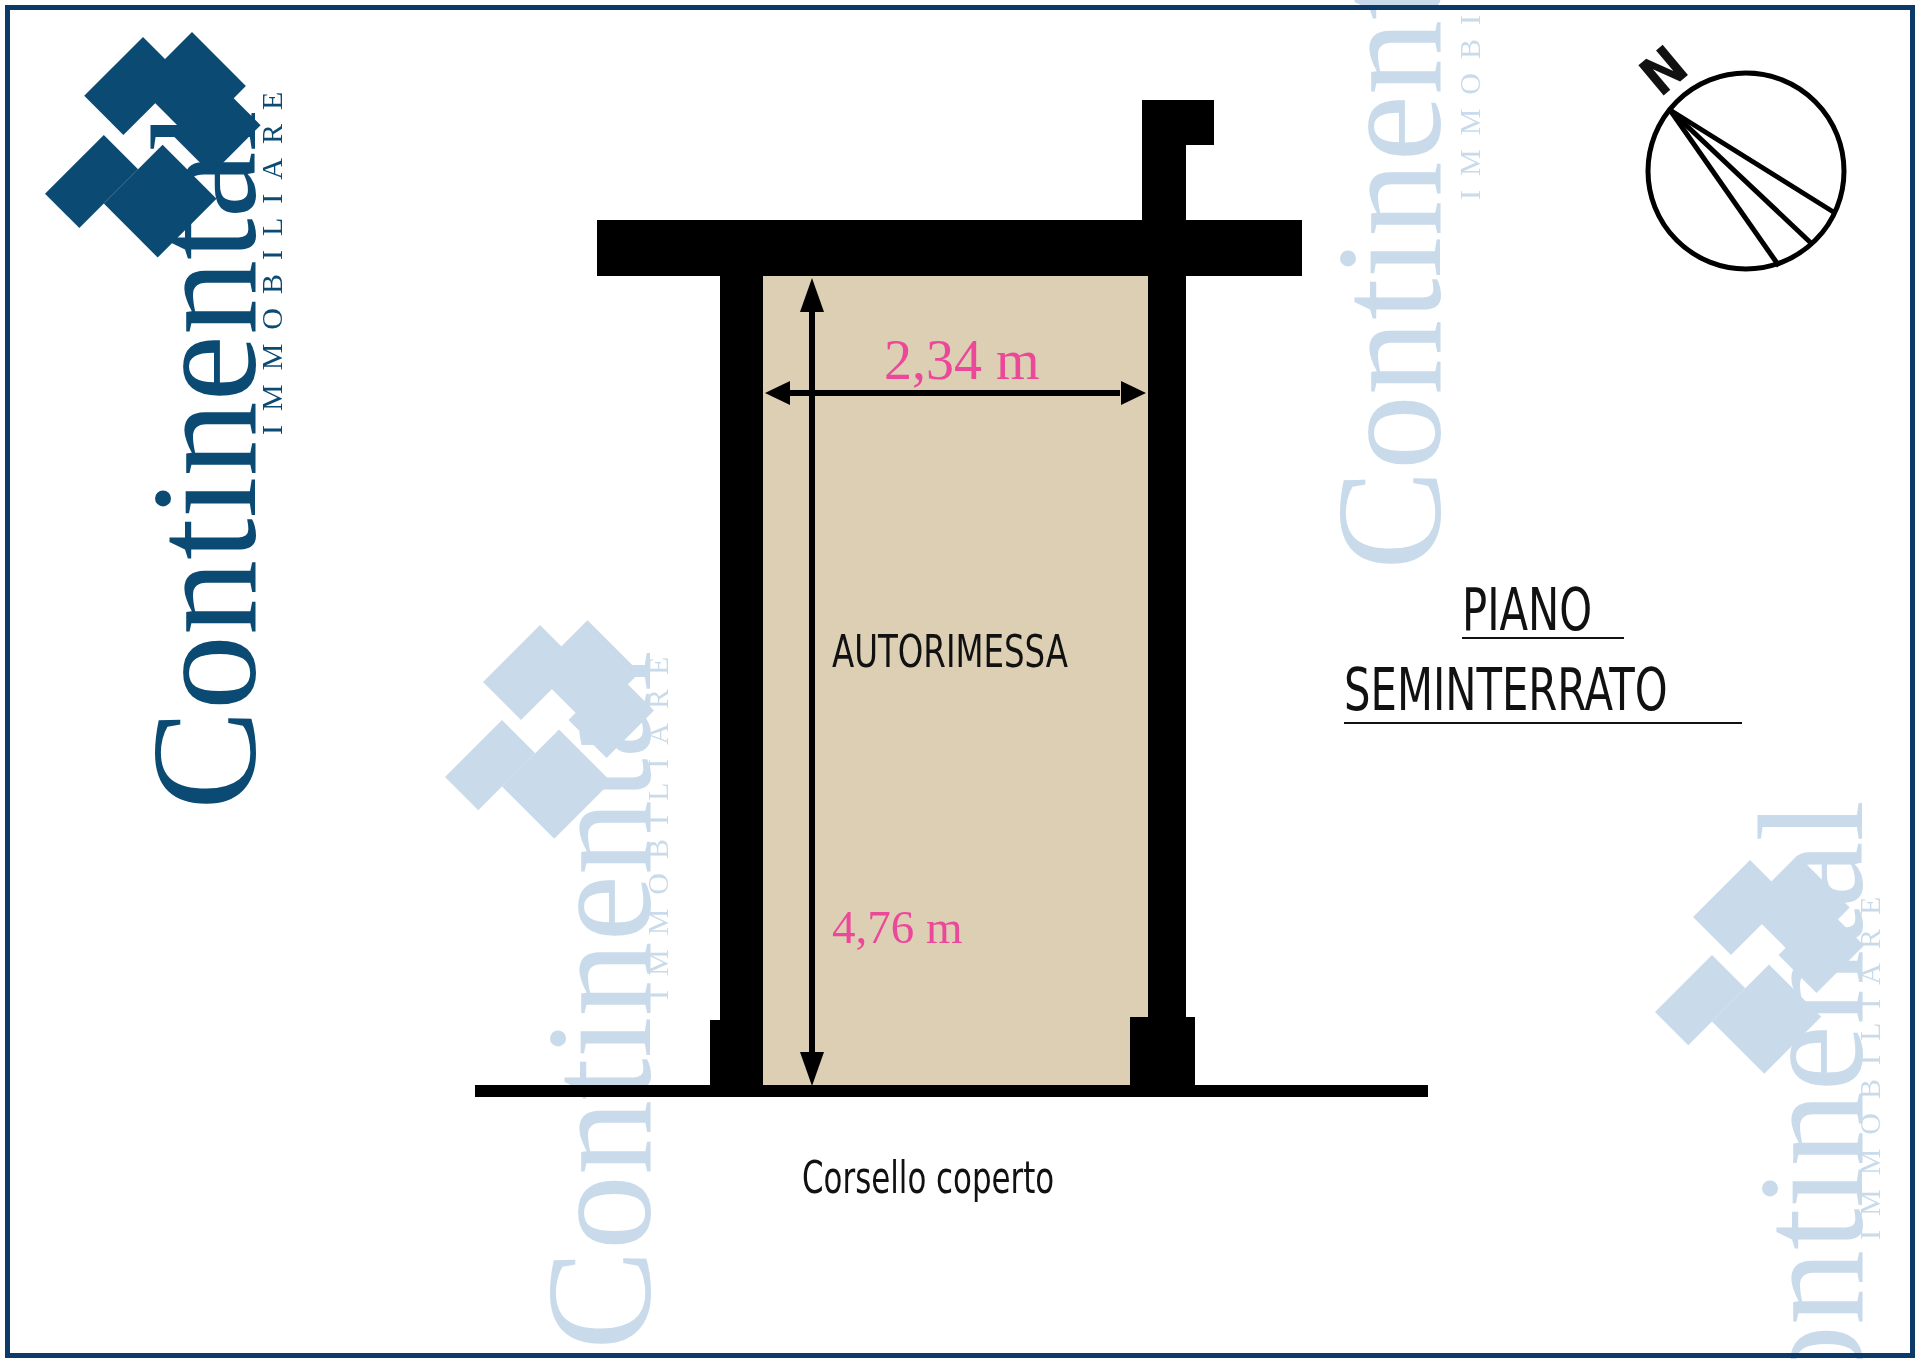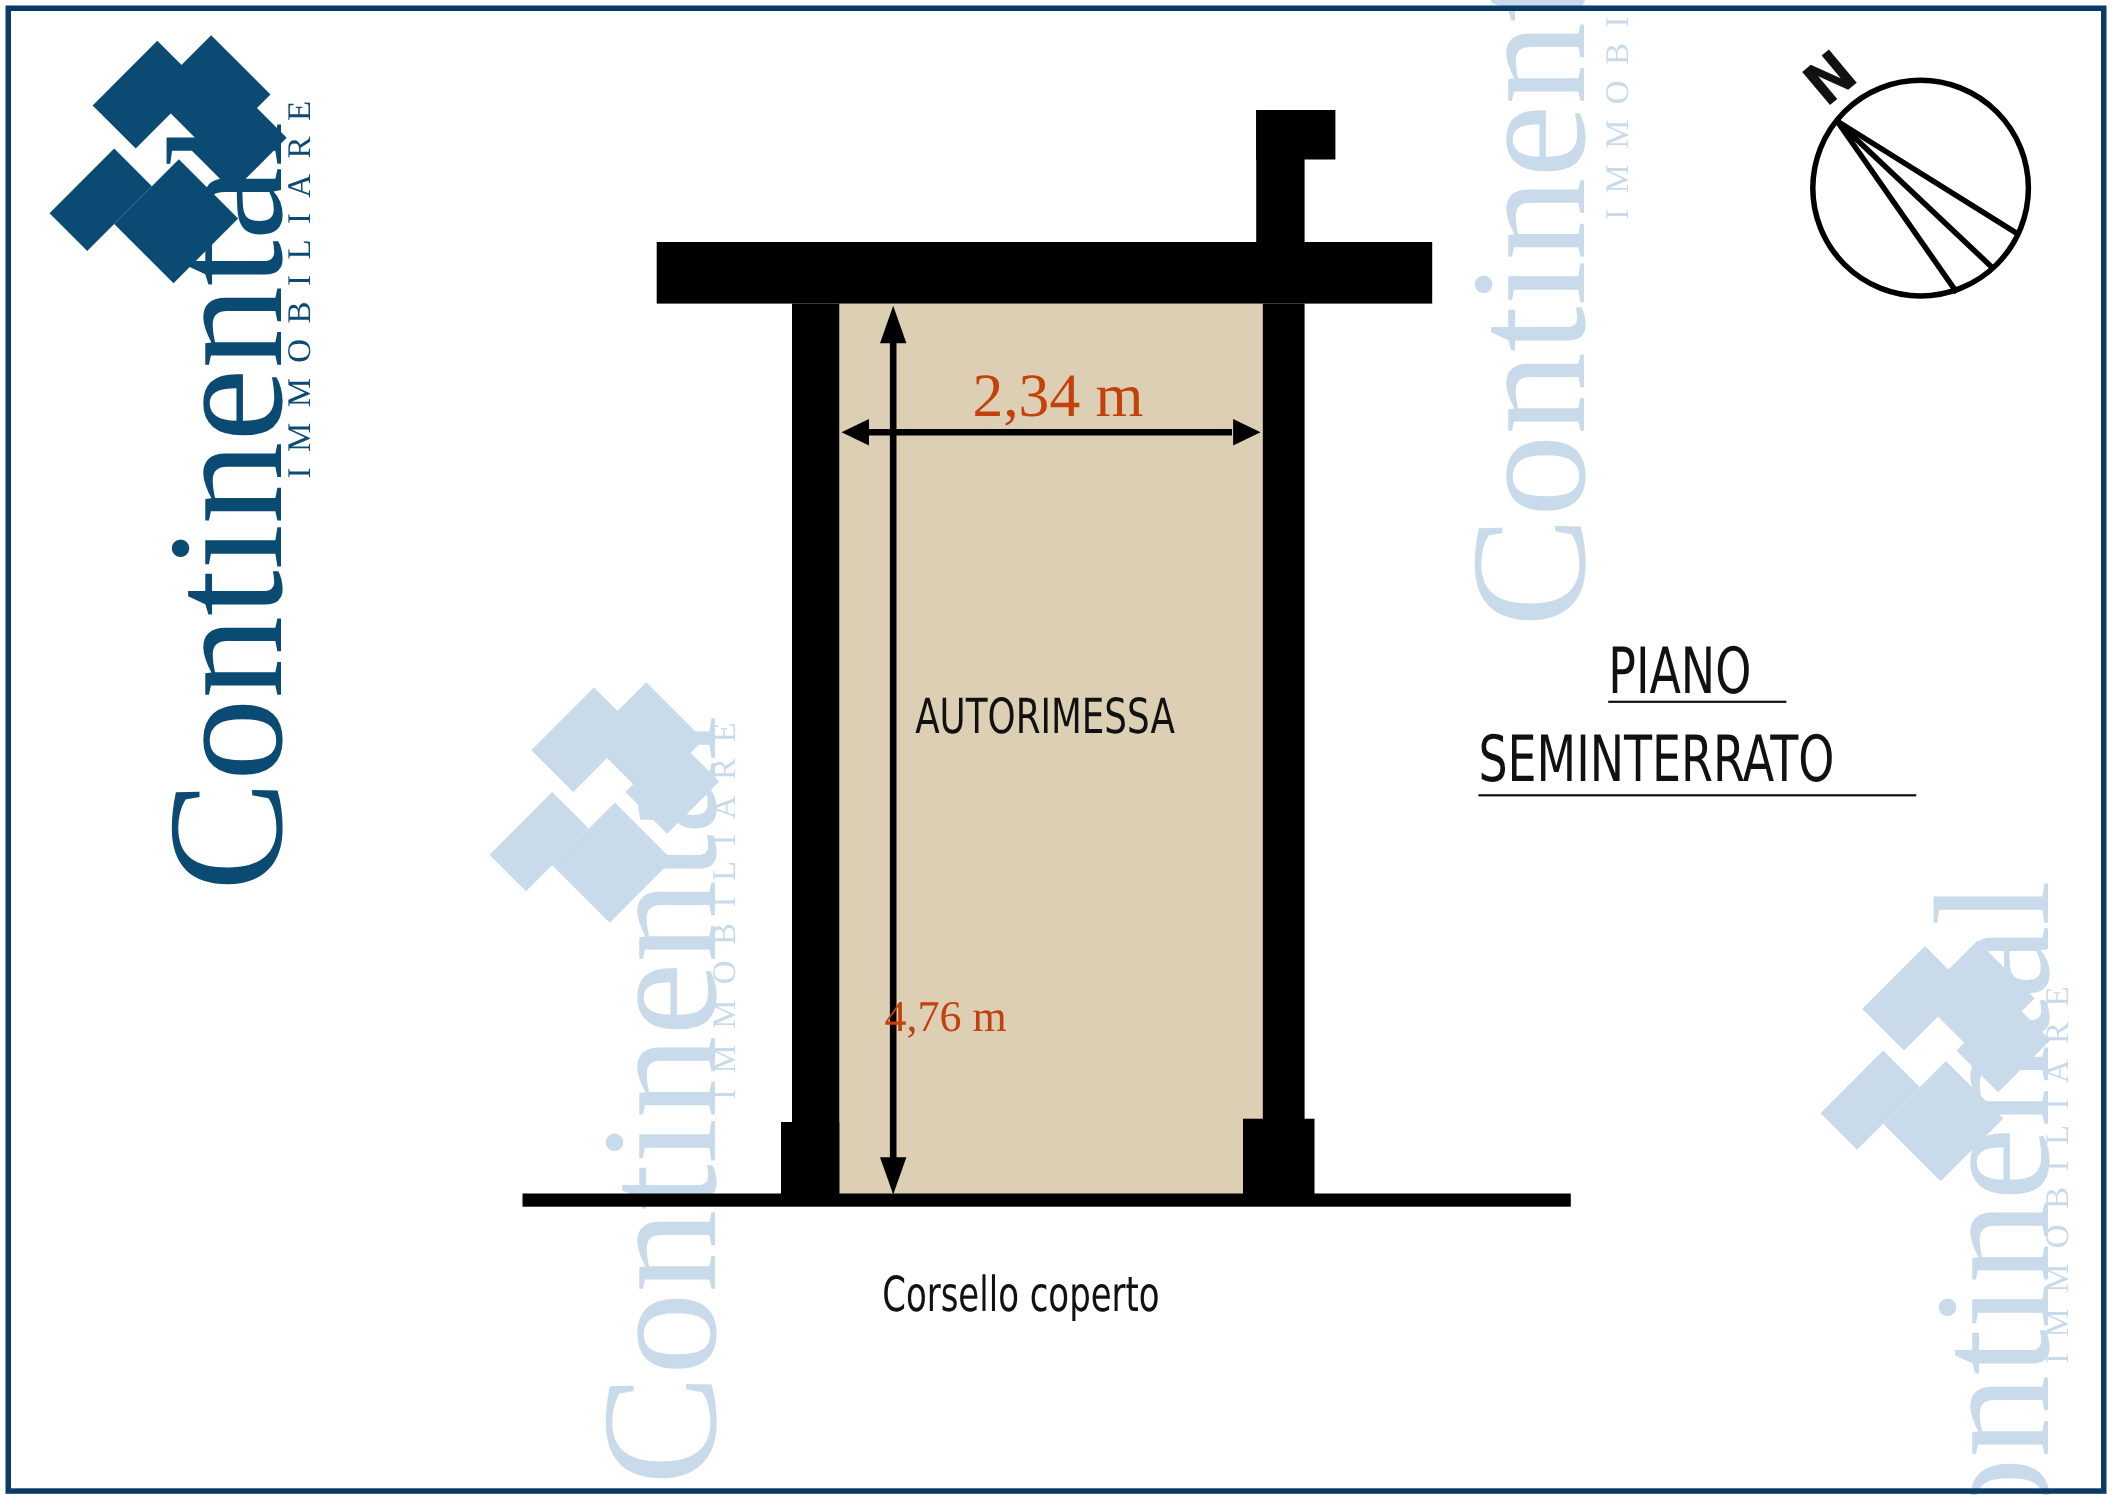"2,34 m" .serif-label { color: #c2410c -> #ec4899 }
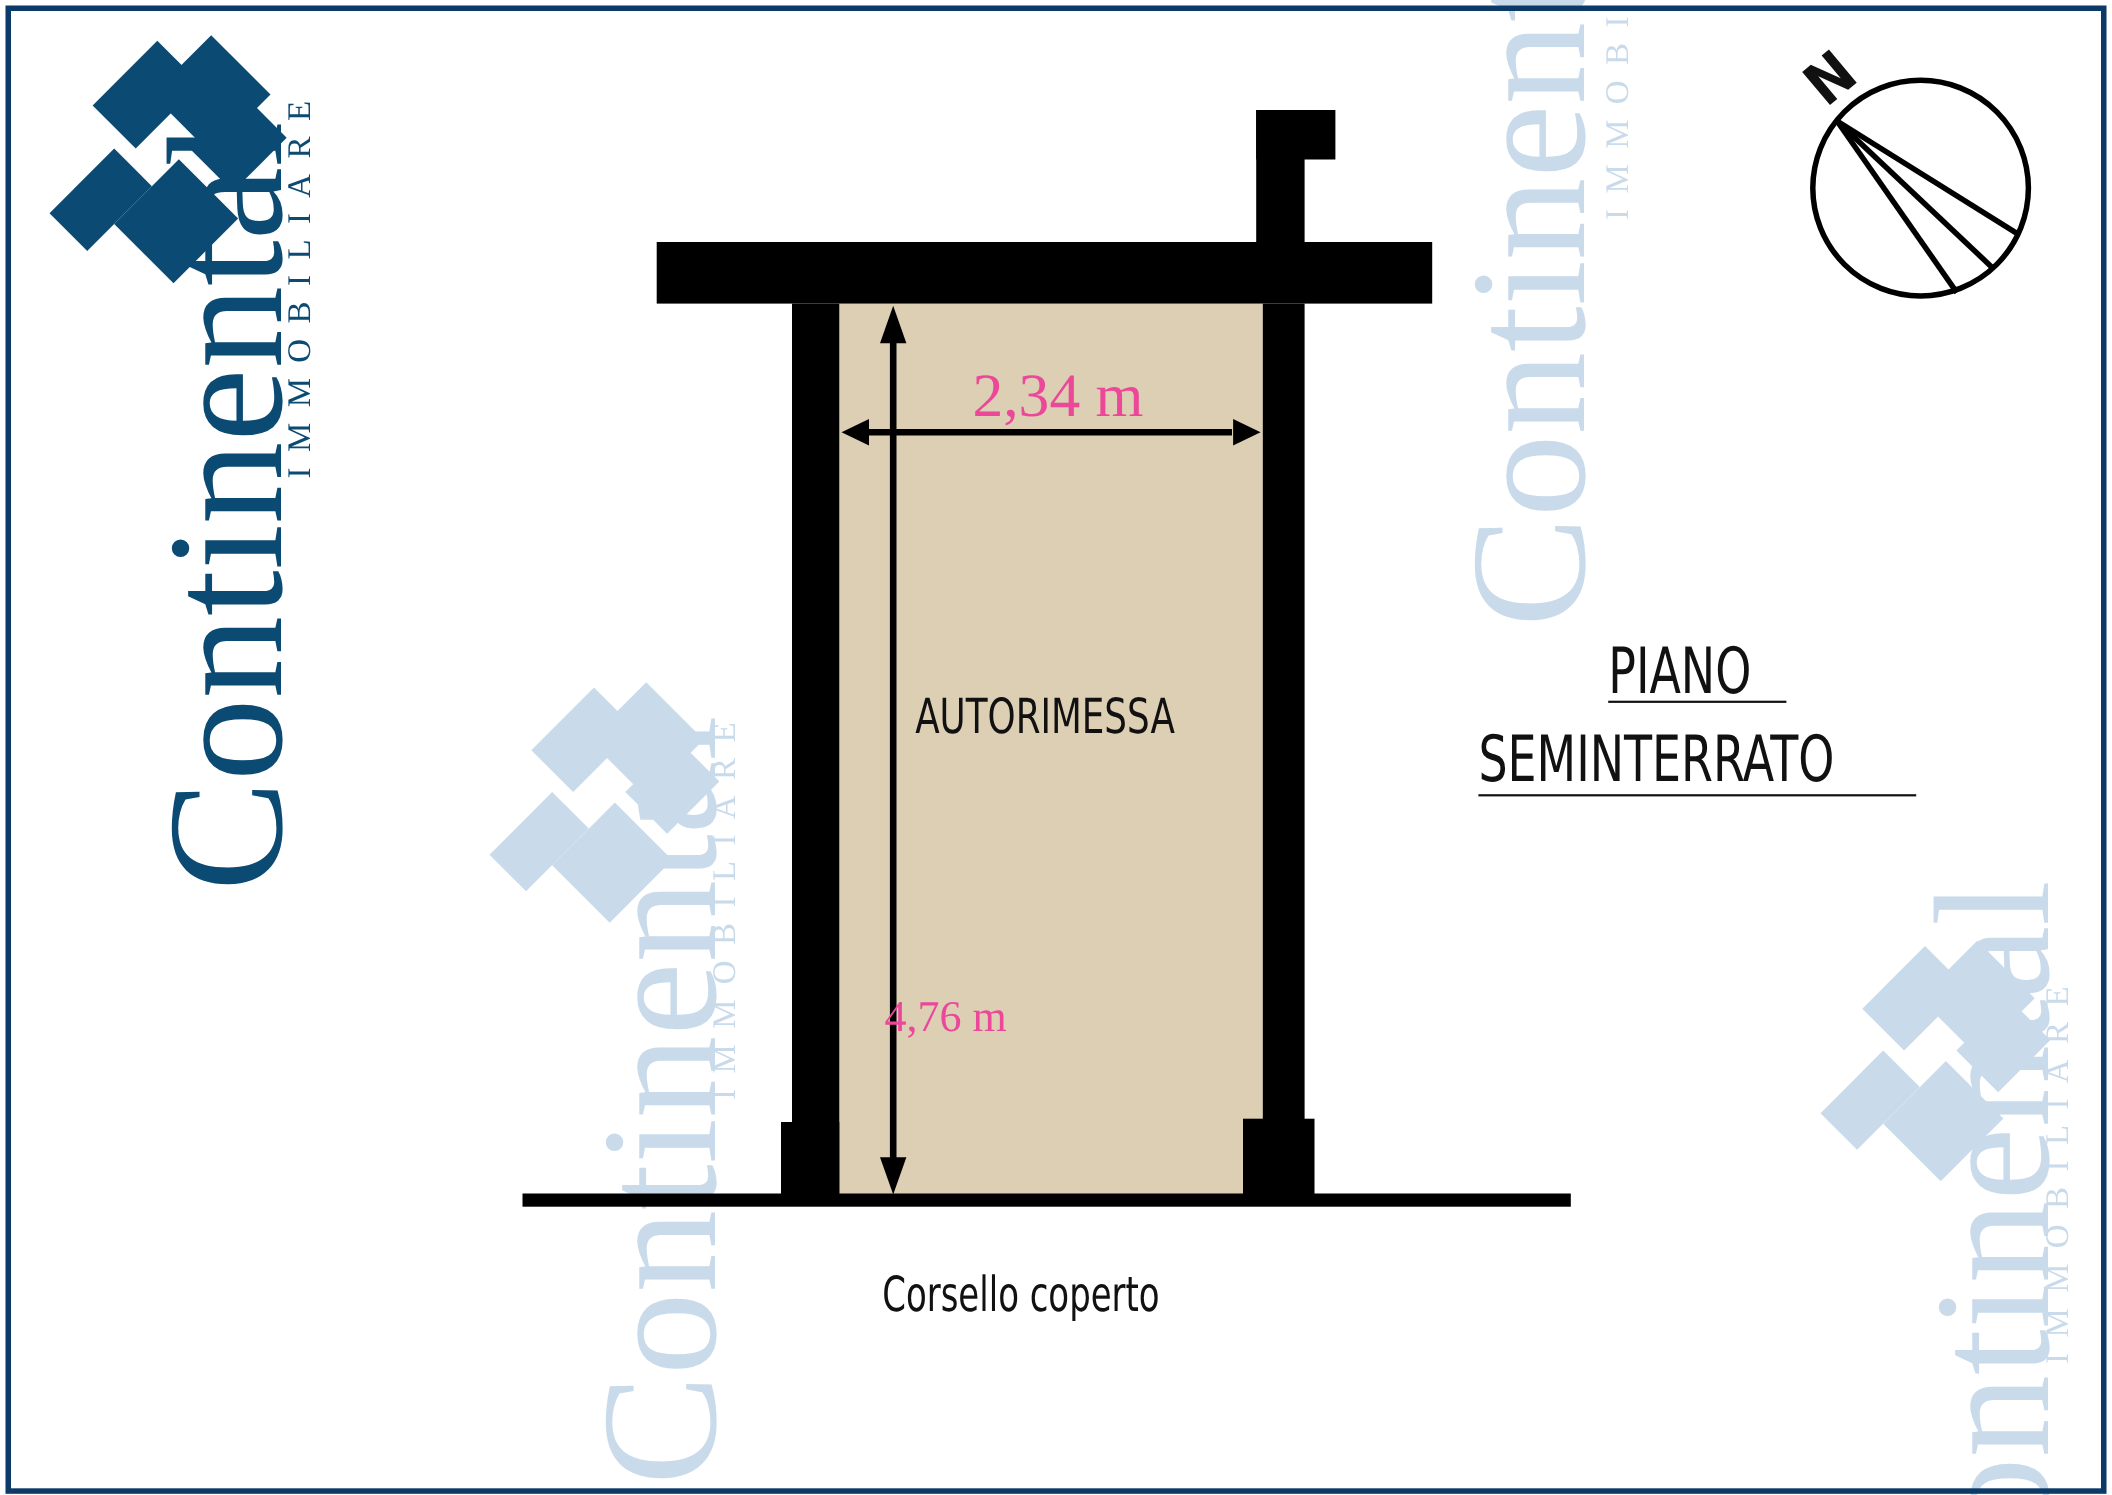"4,76 m" div.serif-label { font-size: 40px -> 47px; left: 804px -> 832px }
